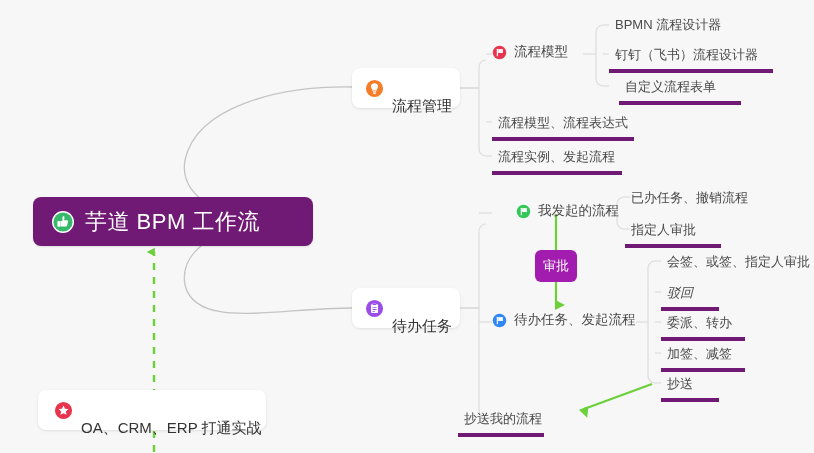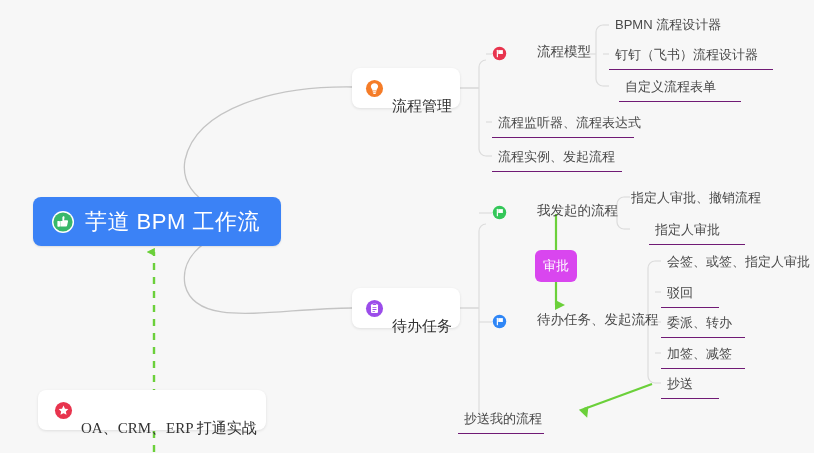"流程模型" .topic { align-items: flex-end -> center; gap: 23px -> none }
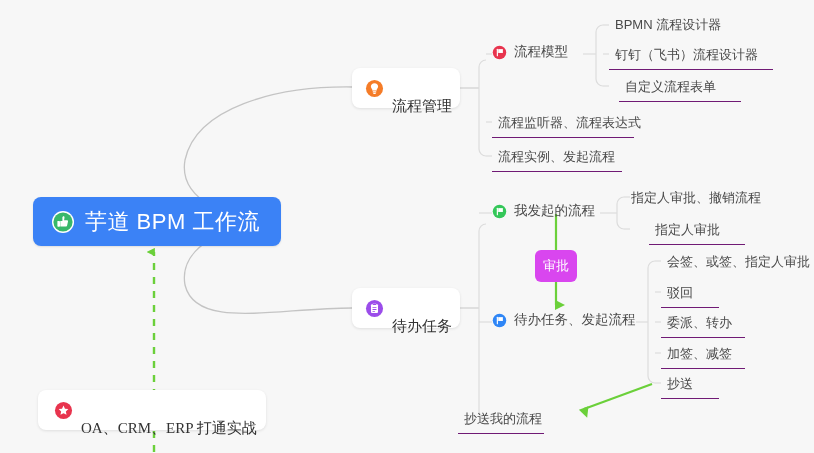"钉钉（飞书）流程设计器" .leaf { border-bottom: 1px solid #701a75 -> 4px solid #701a75 }
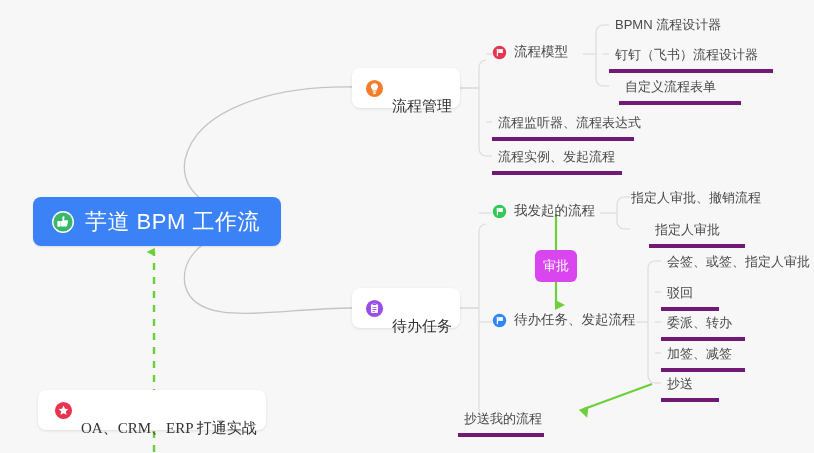"流程监听器、流程表达式" div.leaf { text: 监听器 -> 模型 }
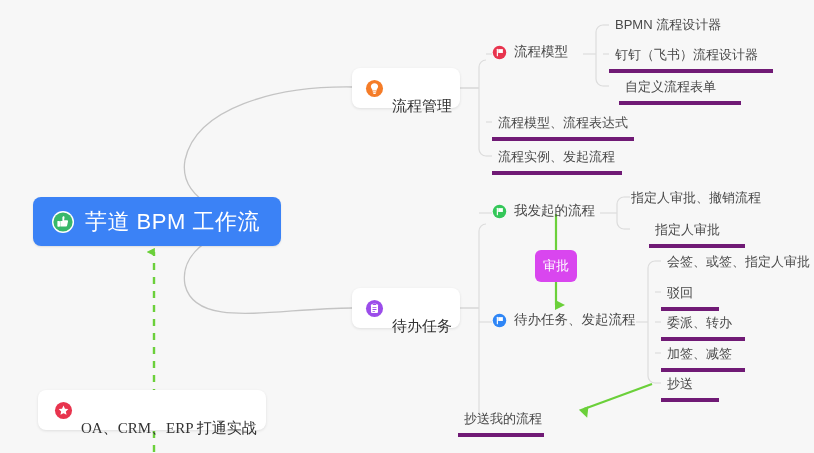"指定人审批、撤销流程" div.leaf { text: 指定人审批 -> 已办任务 }
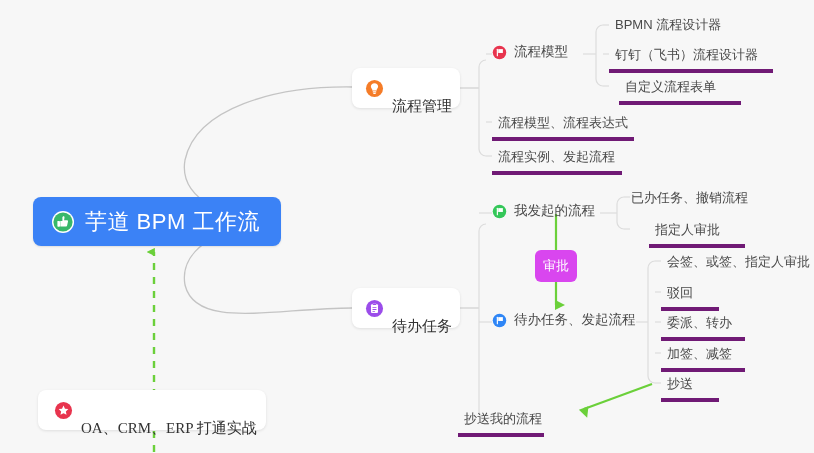"芋道 BPM 工作流" .root-node { background: #3b82f6 -> #701a75; width: 248px -> 280px }
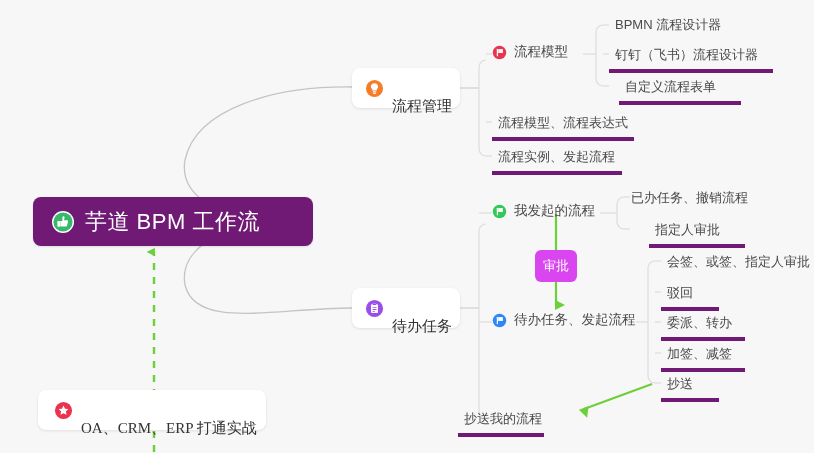"我发起的流程" div.topic { left: 492px -> 516px }
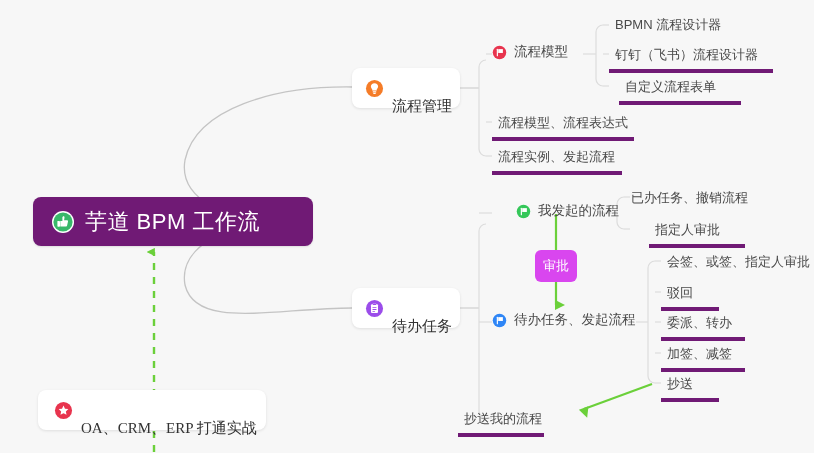"指定人审批" div.leaf { margin-left: 24px -> none }
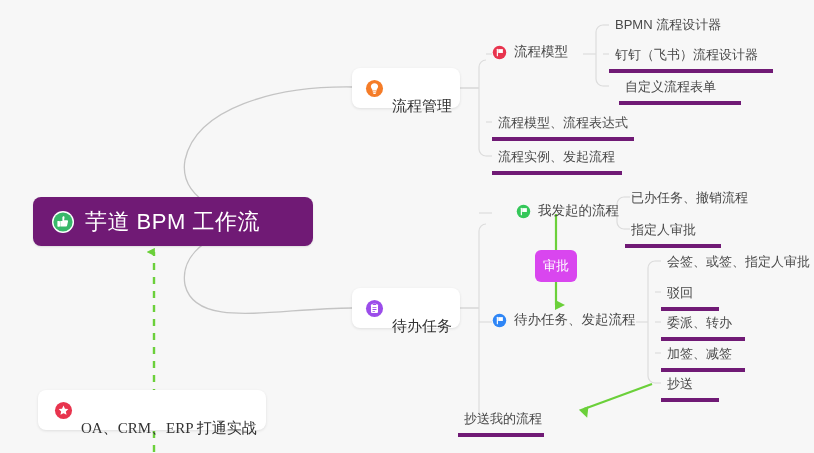"审批" .pill { background: #d946ef -> #a21caf }
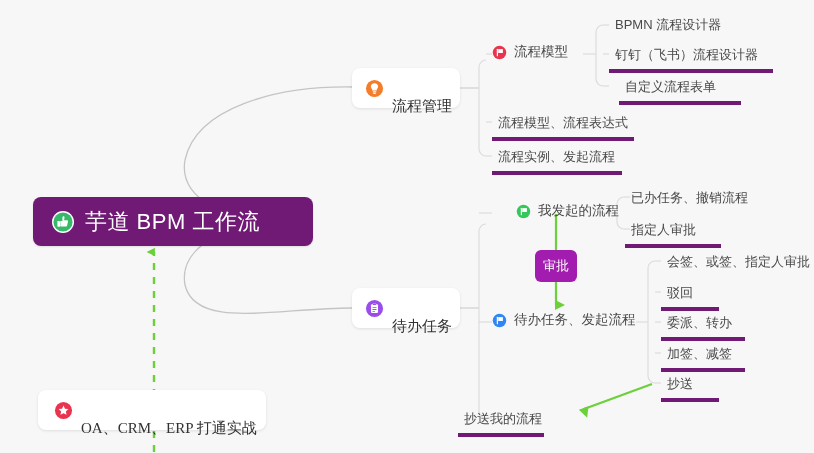"驳回" div.leaf { font-style: none -> italic }
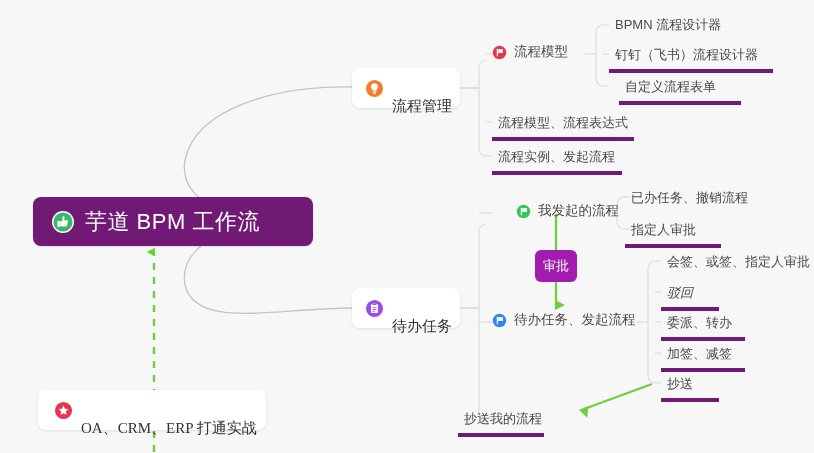"OA、CRM、ERP 打通实战" #card-oa { font-family: Liberation Serif, serif -> none }
